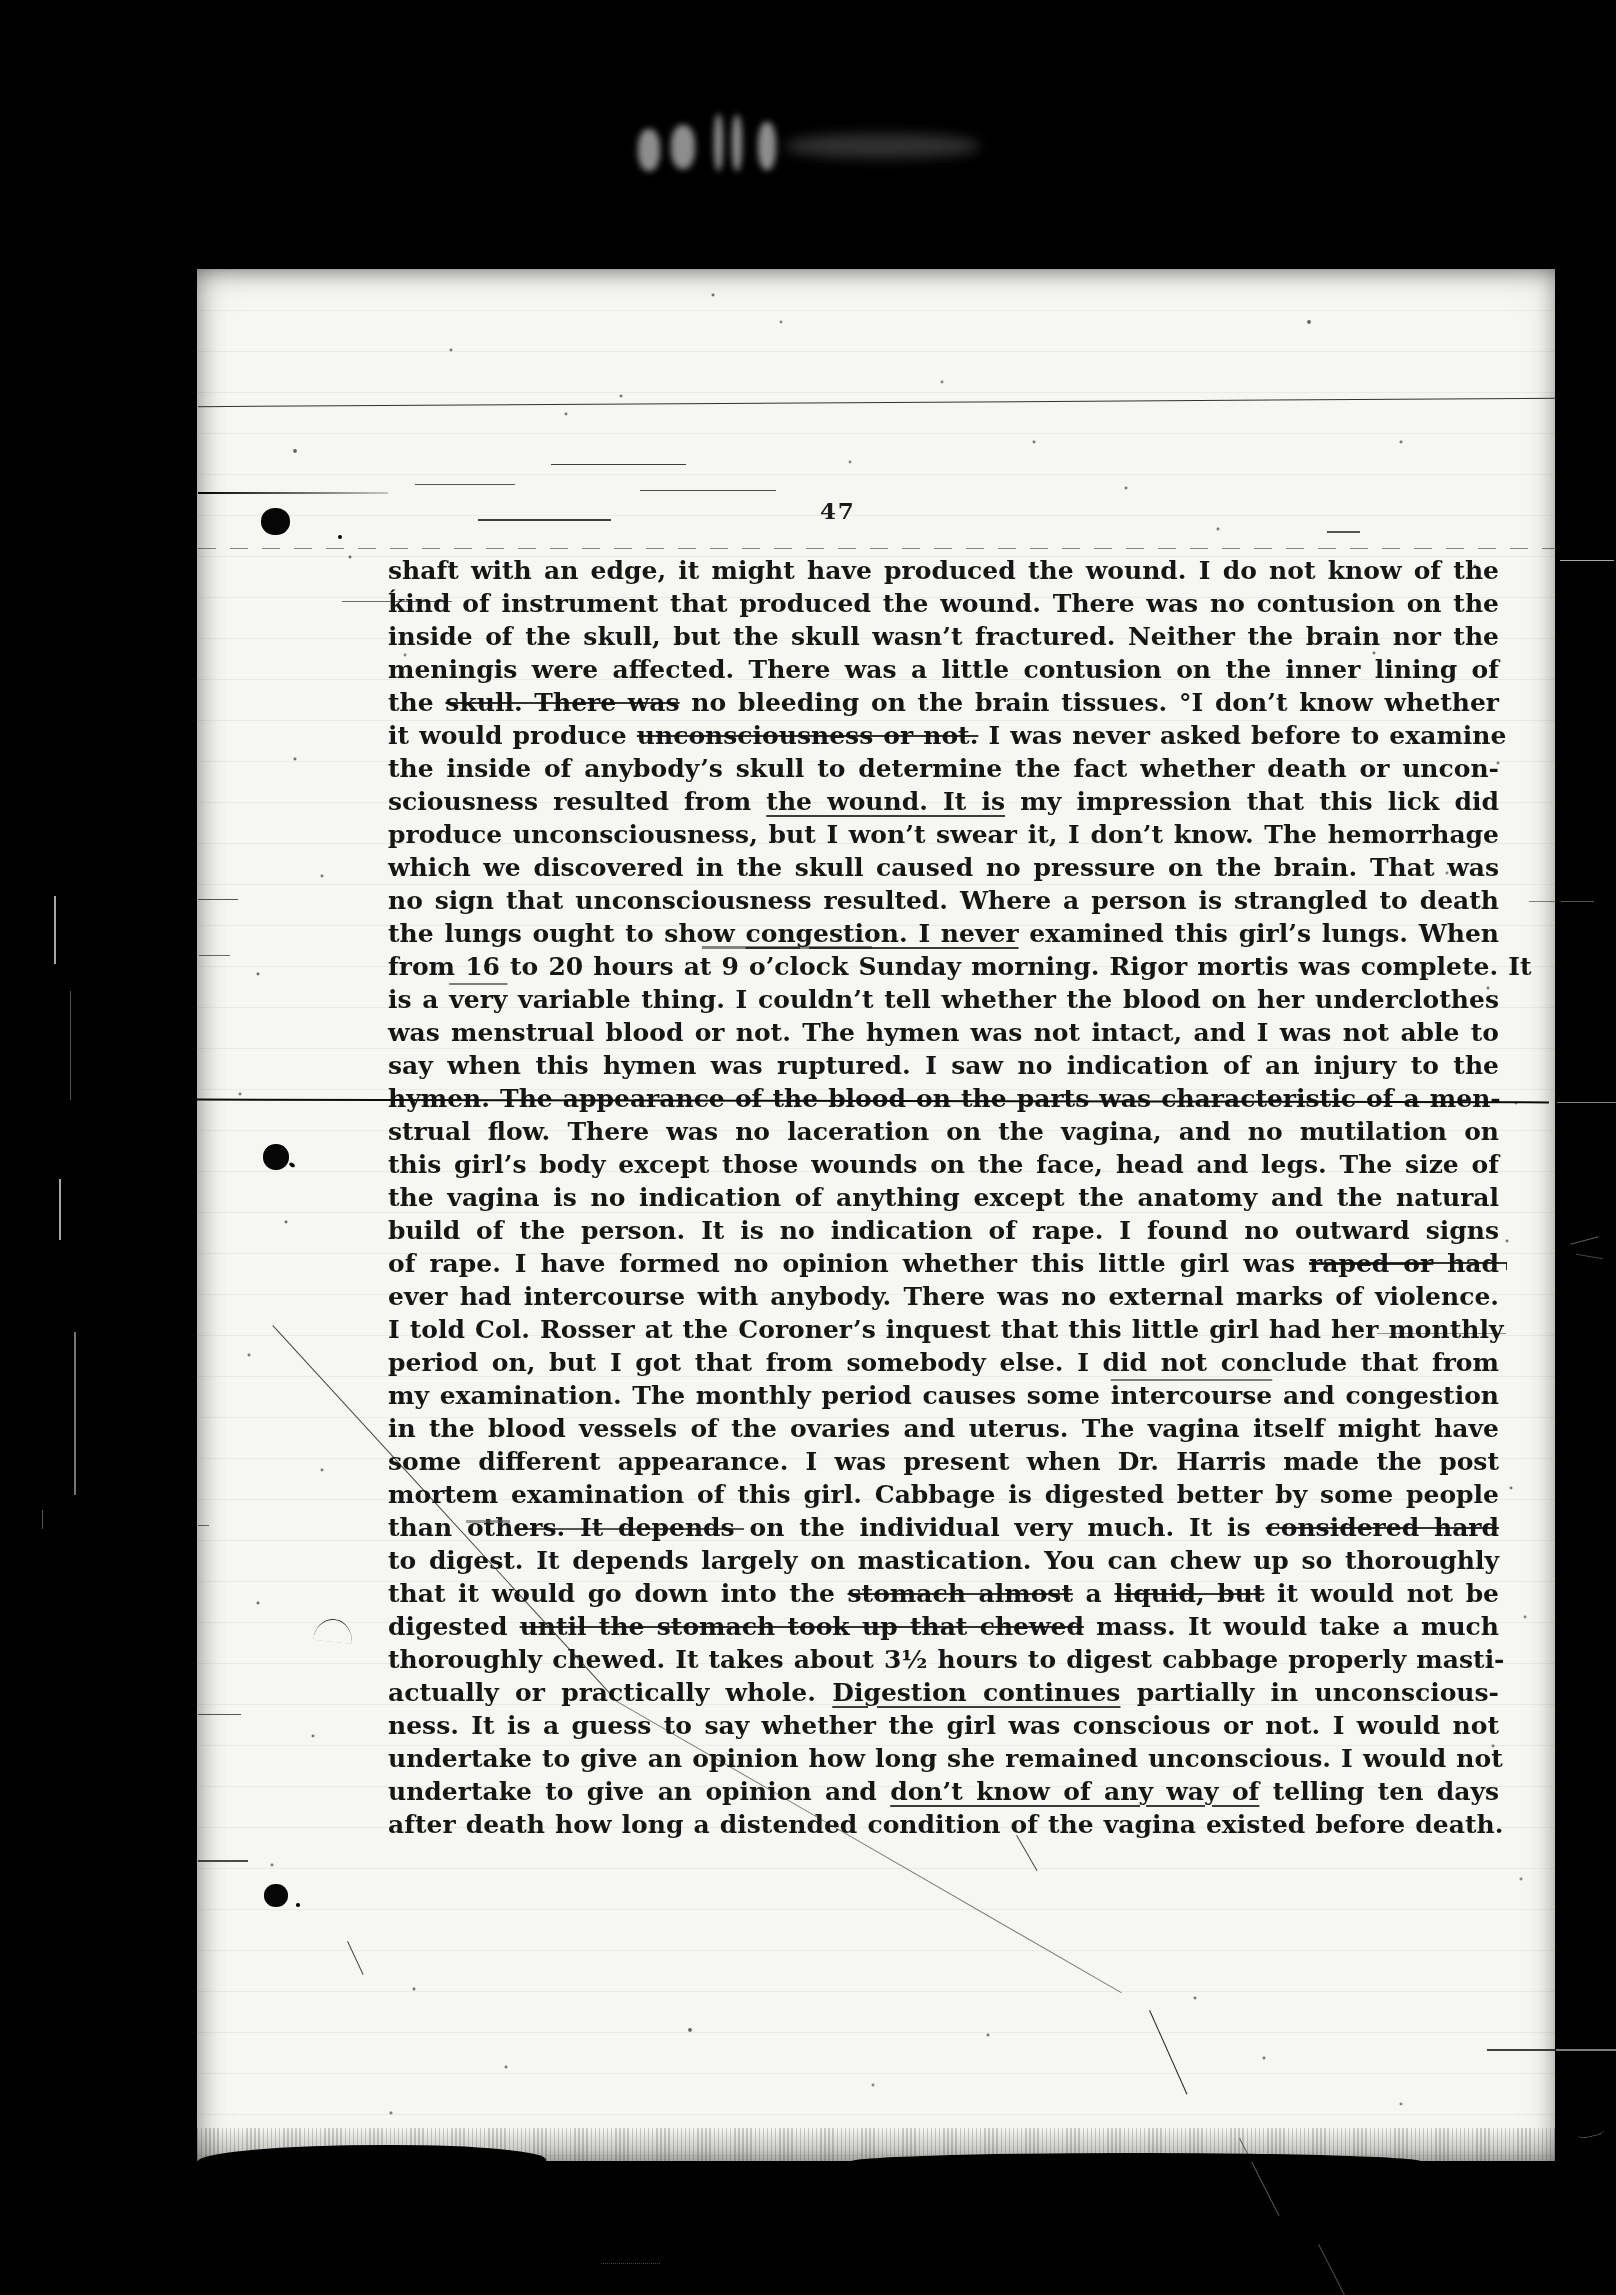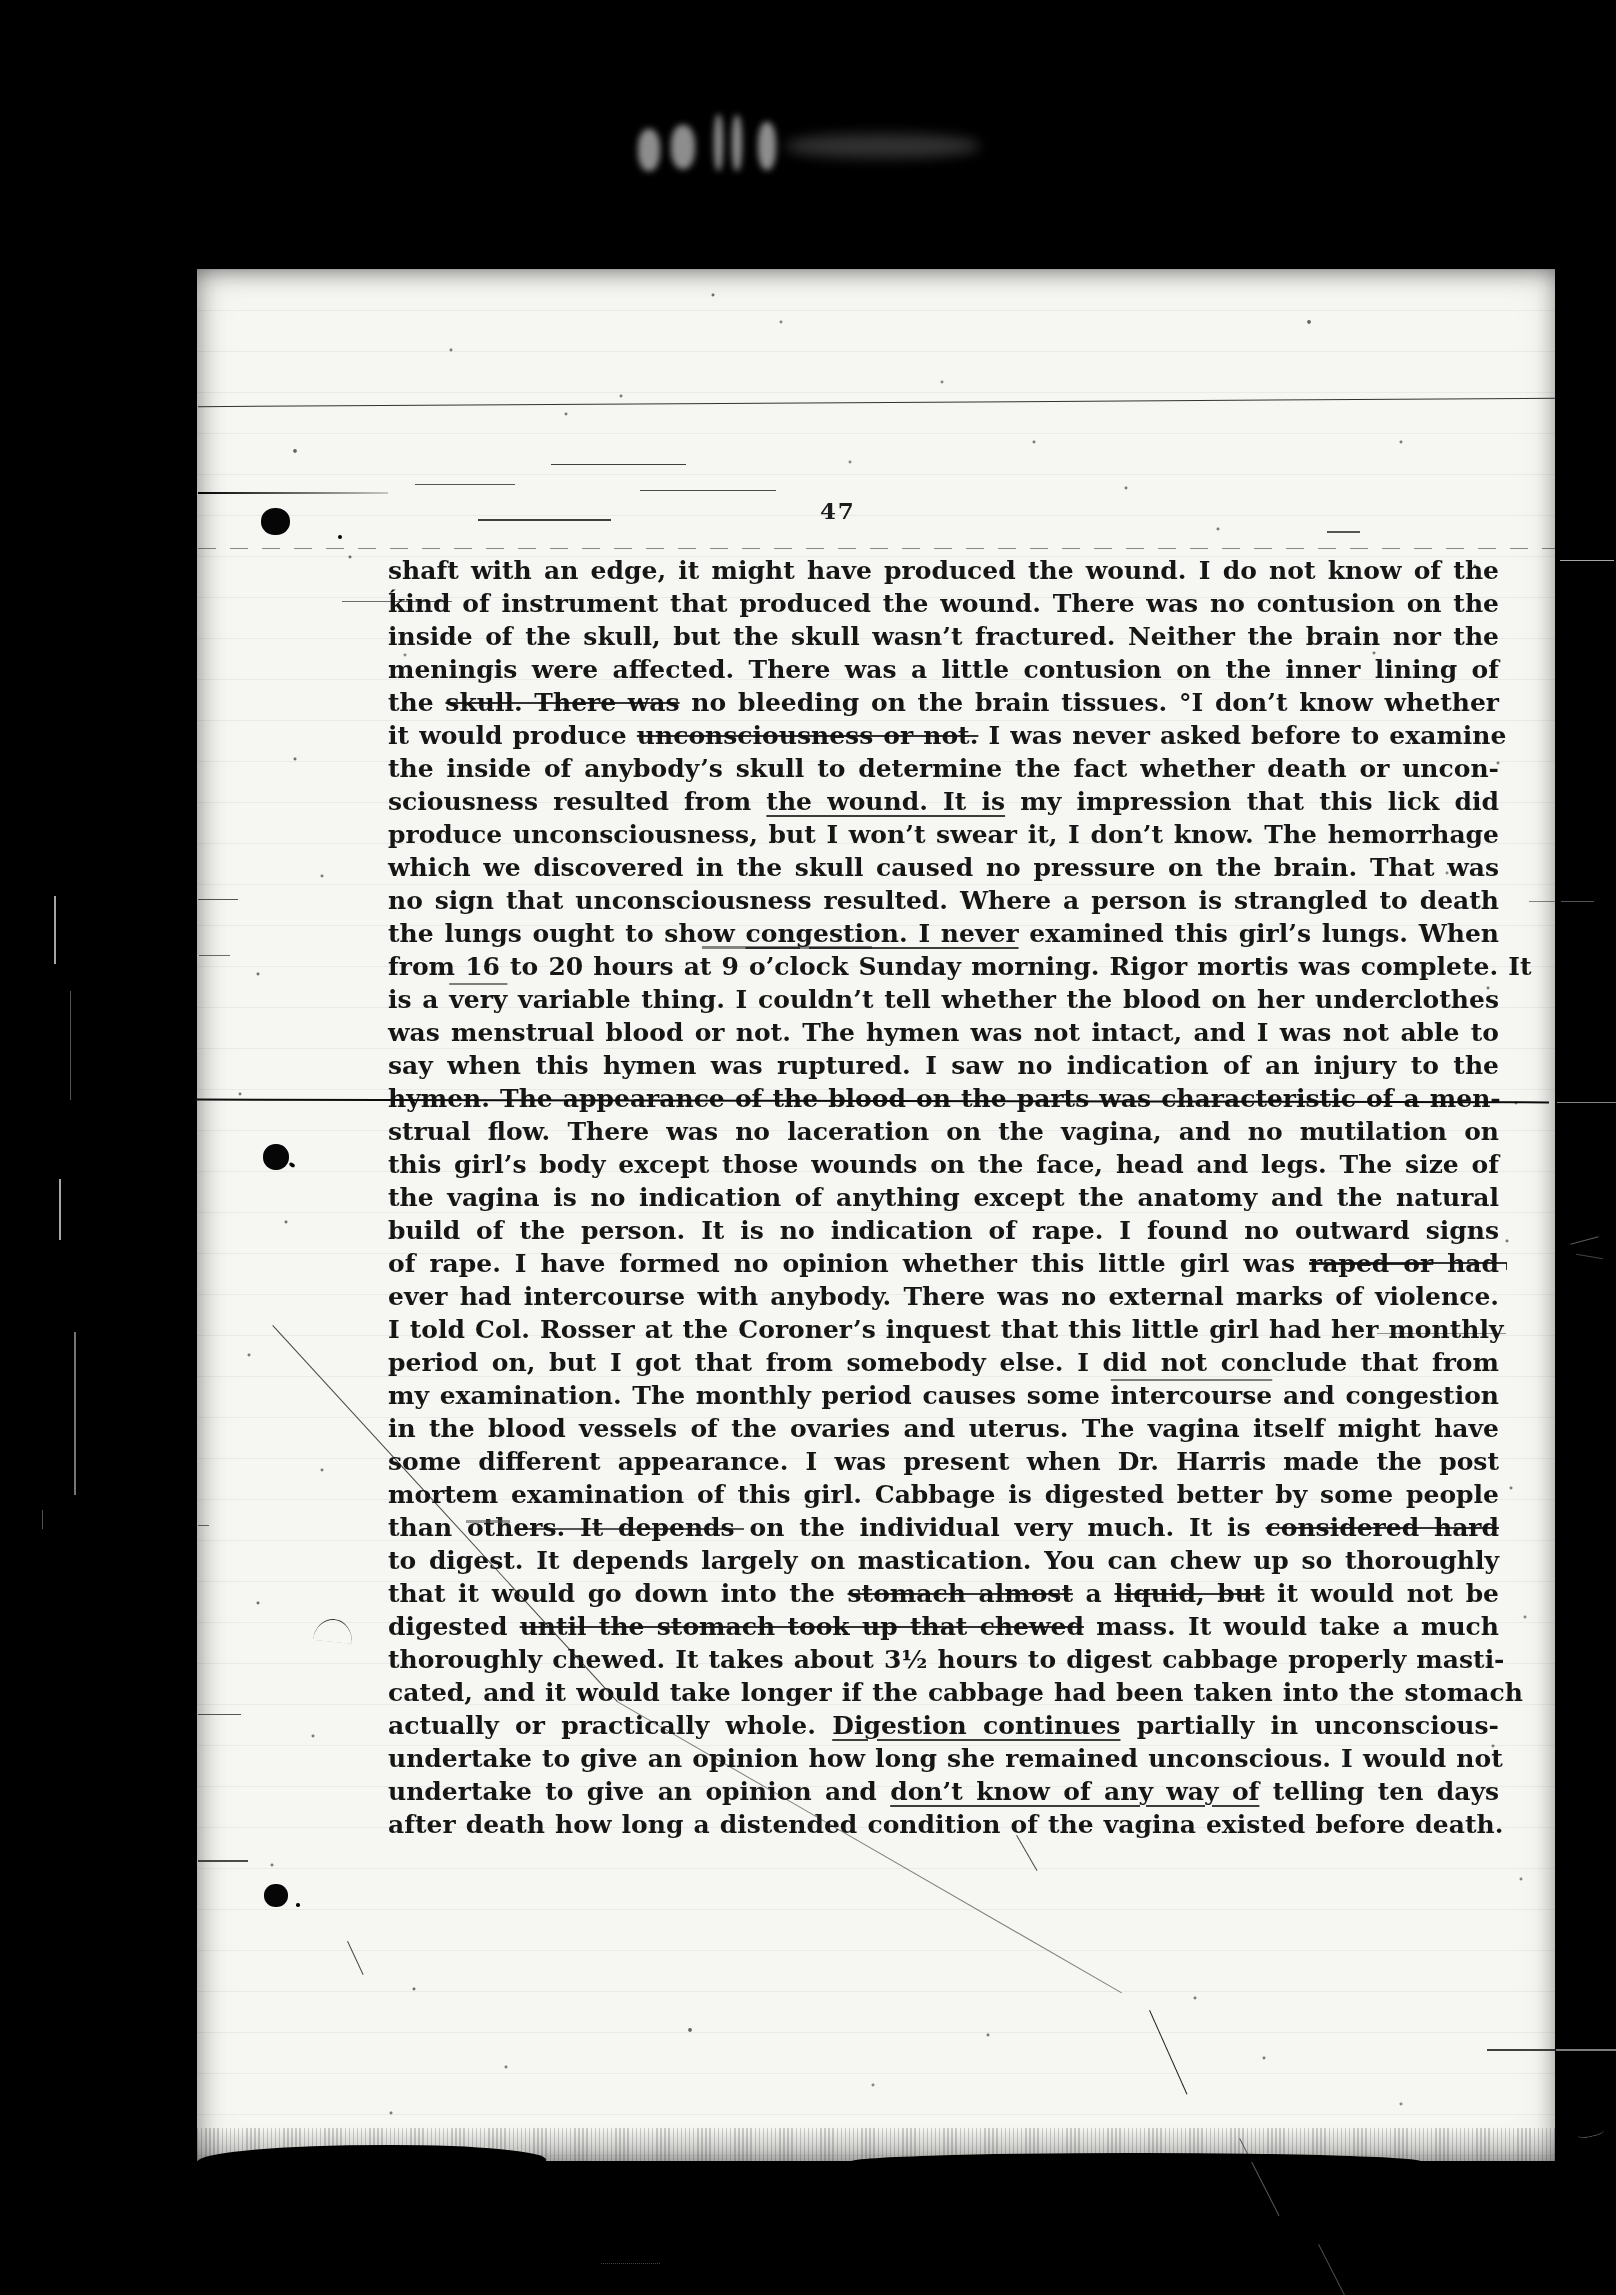"cated, and it would take" div.tline { html: <div><span>cated, and it would take longer if the cabbage had been taken into the stomach</span></div> -> none }
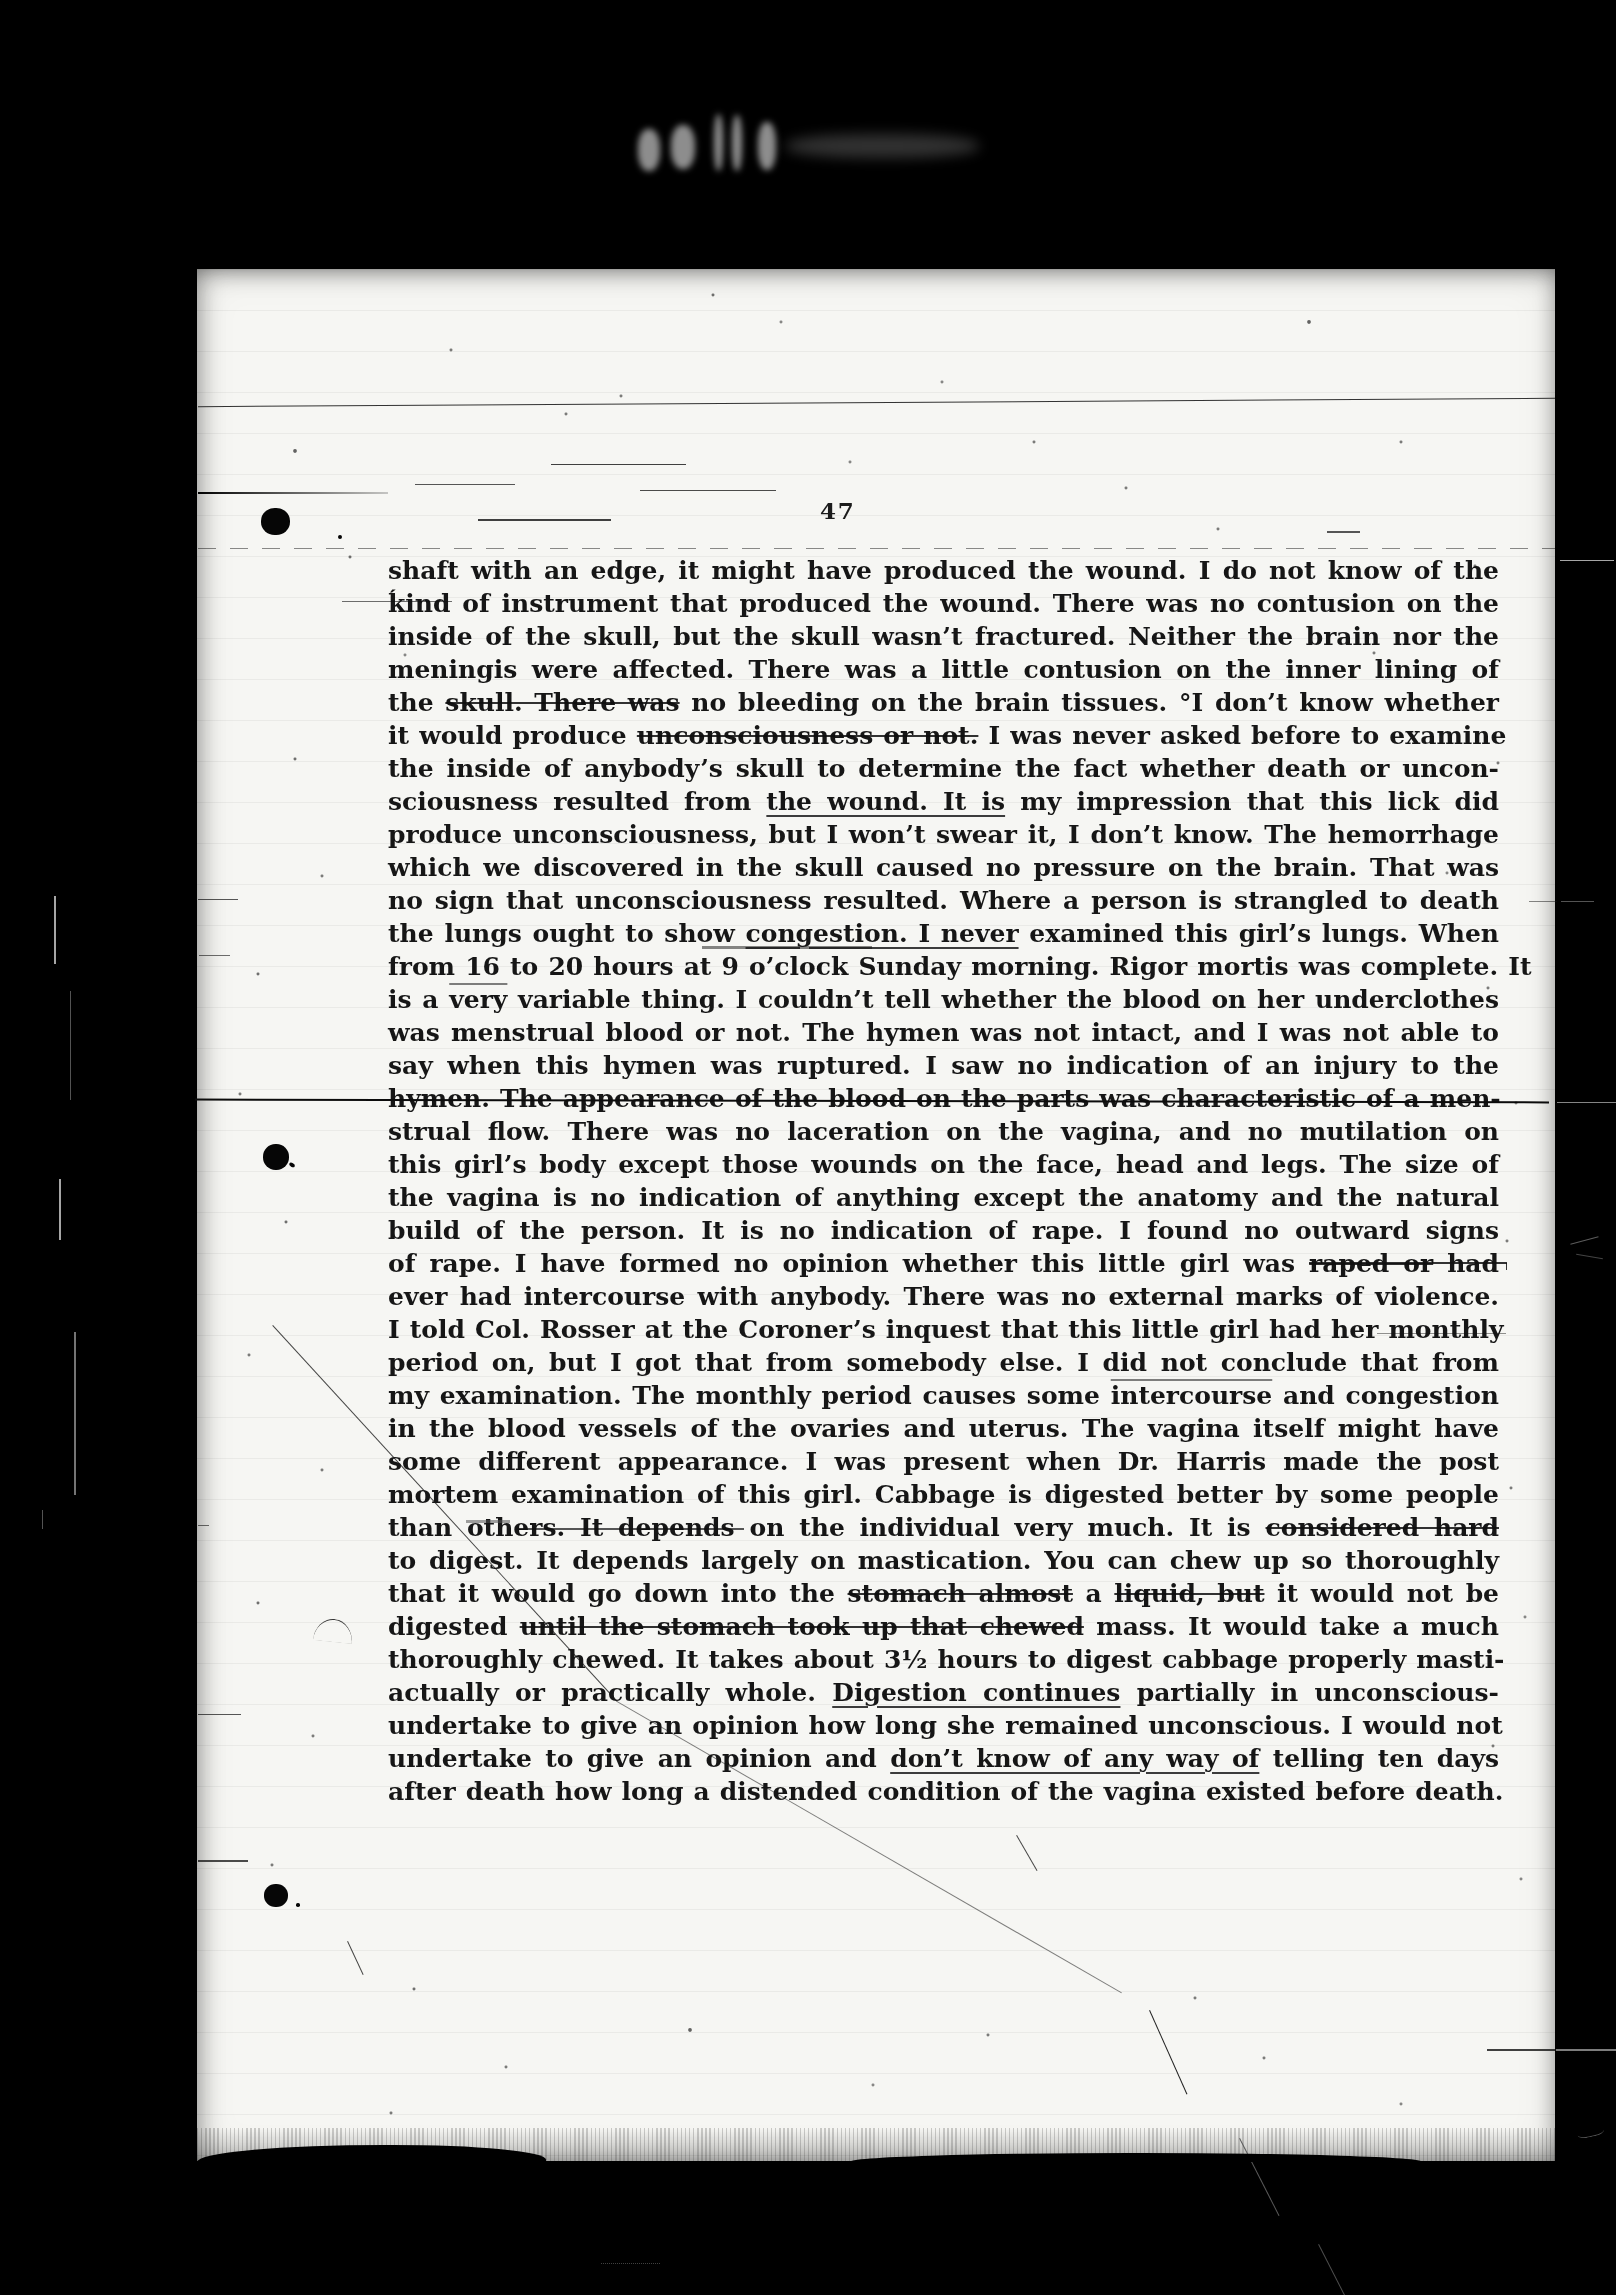"ness. It is a guess" div.tline { html: none -> <div><span>ness. It is a guess to say whether the girl was conscious or not. I would not</span></div> }
